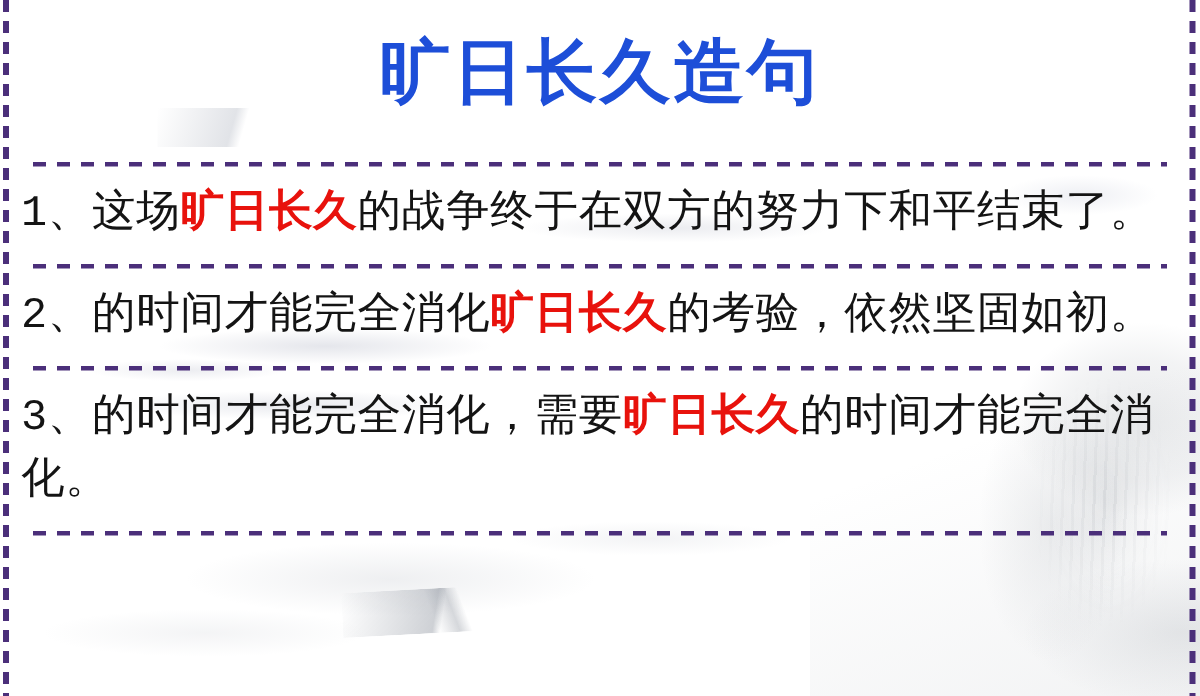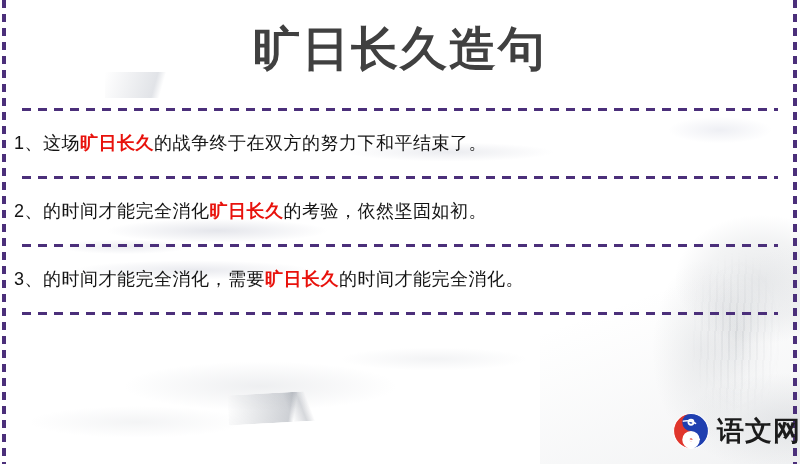"旷日长久造句" .title { color: #404040 -> #1d4ed8 }
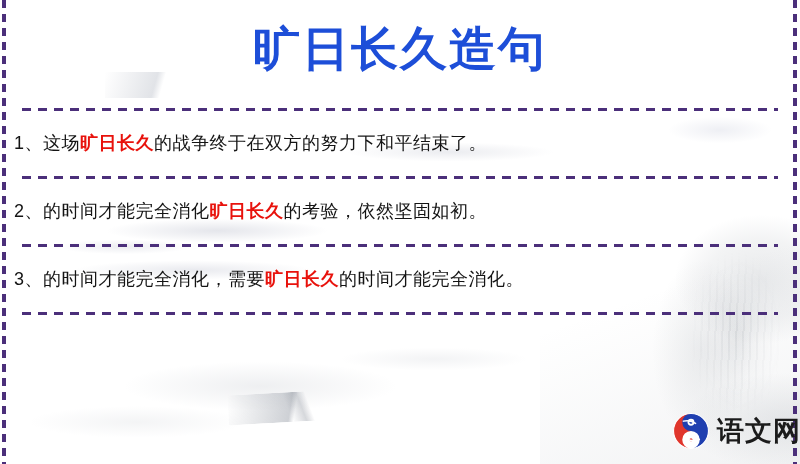"1、这场旷日长久的战争终于在双方的努力下和平结束了。" .sentence { font-family: Liberation Sans, sans-serif -> Liberation Mono, monospace; font-size: 18px -> 29px }
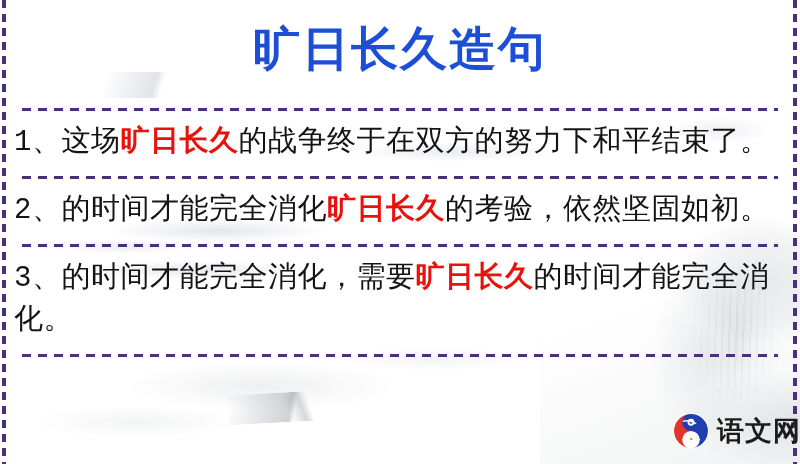"语文网" div.logo { html: <div> <svg> <circle></circle> <path></path> <path></path> <circle></circle> <circle></circle> <circle></circle> <circle></circle> <path></path> <path></path> <circle></circle> </svg> <span>语文网</span> </div> -> none }
